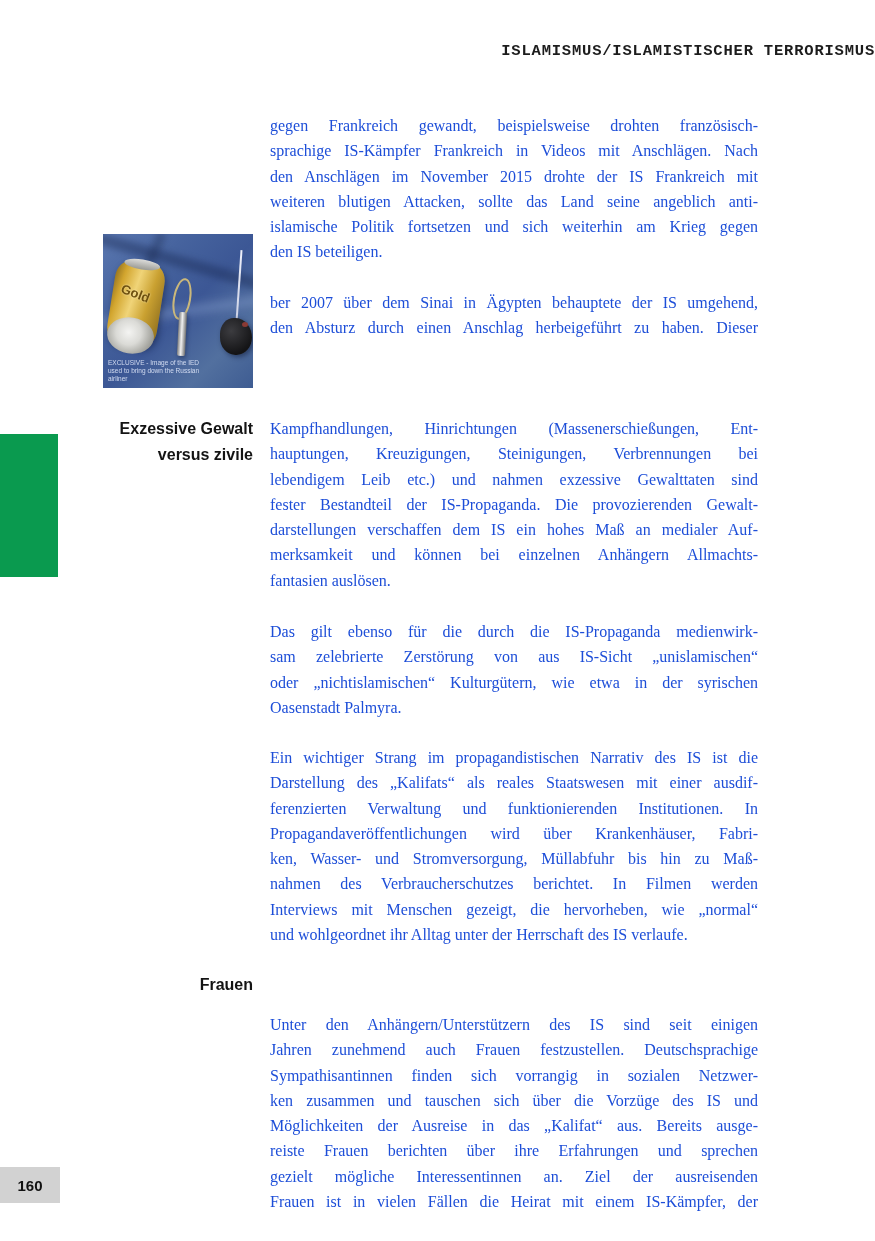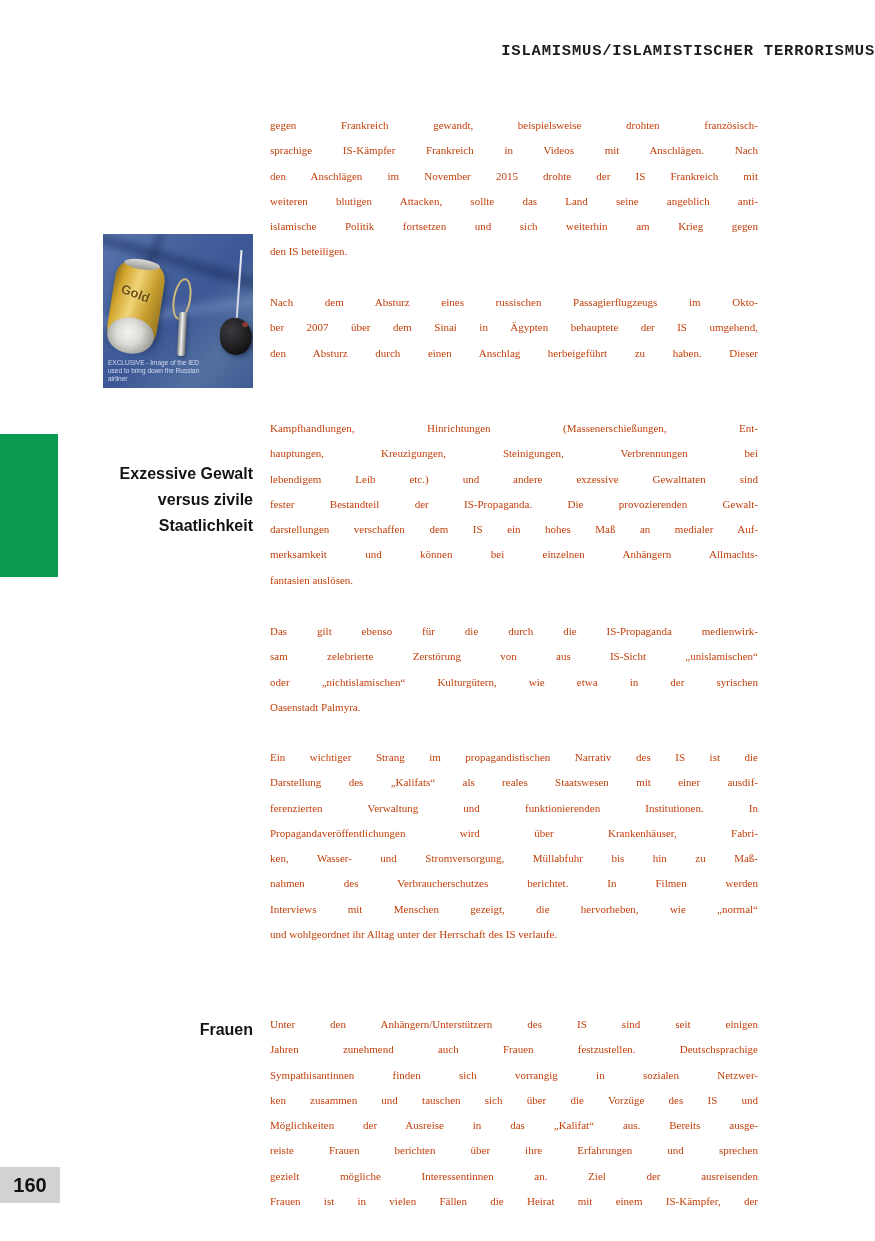"gegen Frankreich gewandt, beispielsweise" .para { color: #c2410c -> #1d4ed8; font-size: 11px -> 16px }
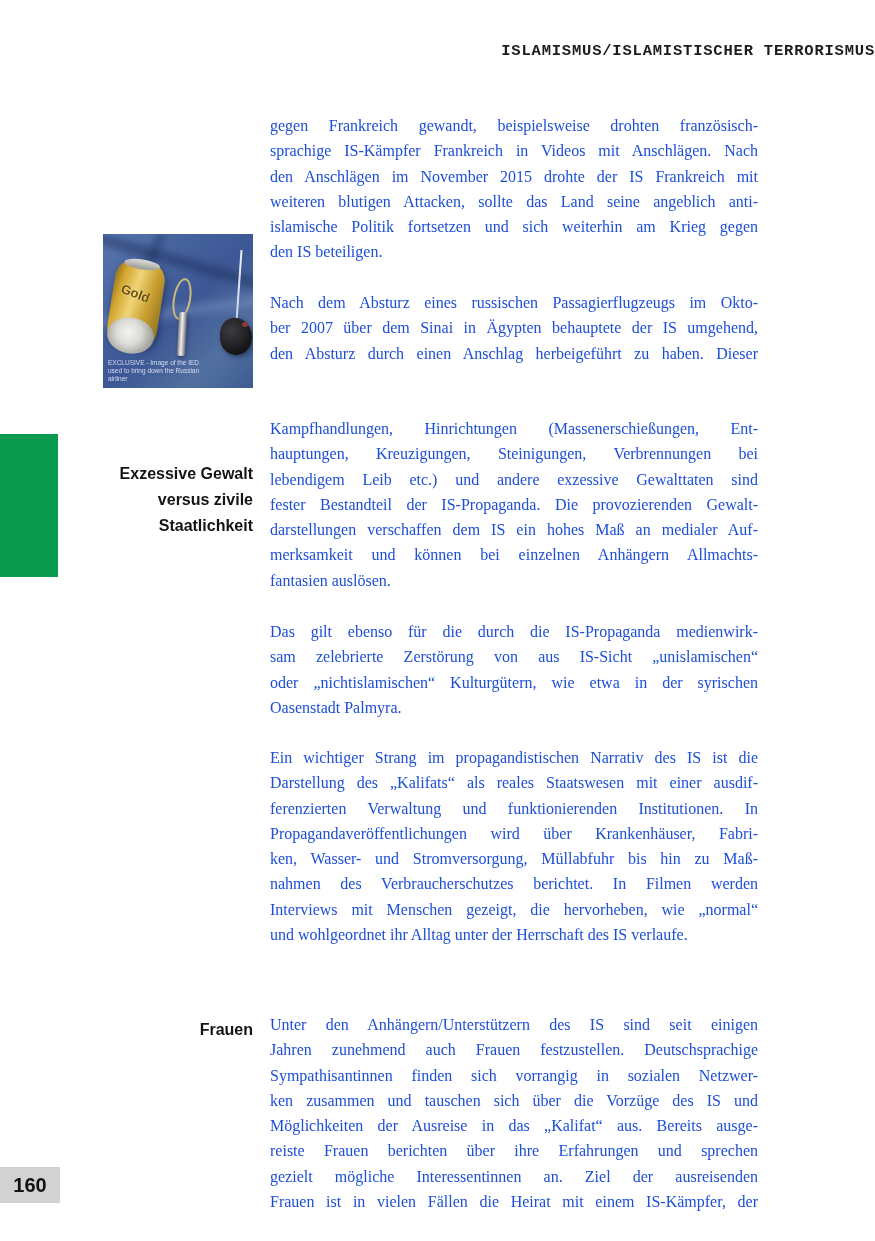"Nach dem Absturz eines russischen" div.bl { html: <div>Nach dem Absturz eines russischen Passagierflugzeugs im Okto-</div> -> none }
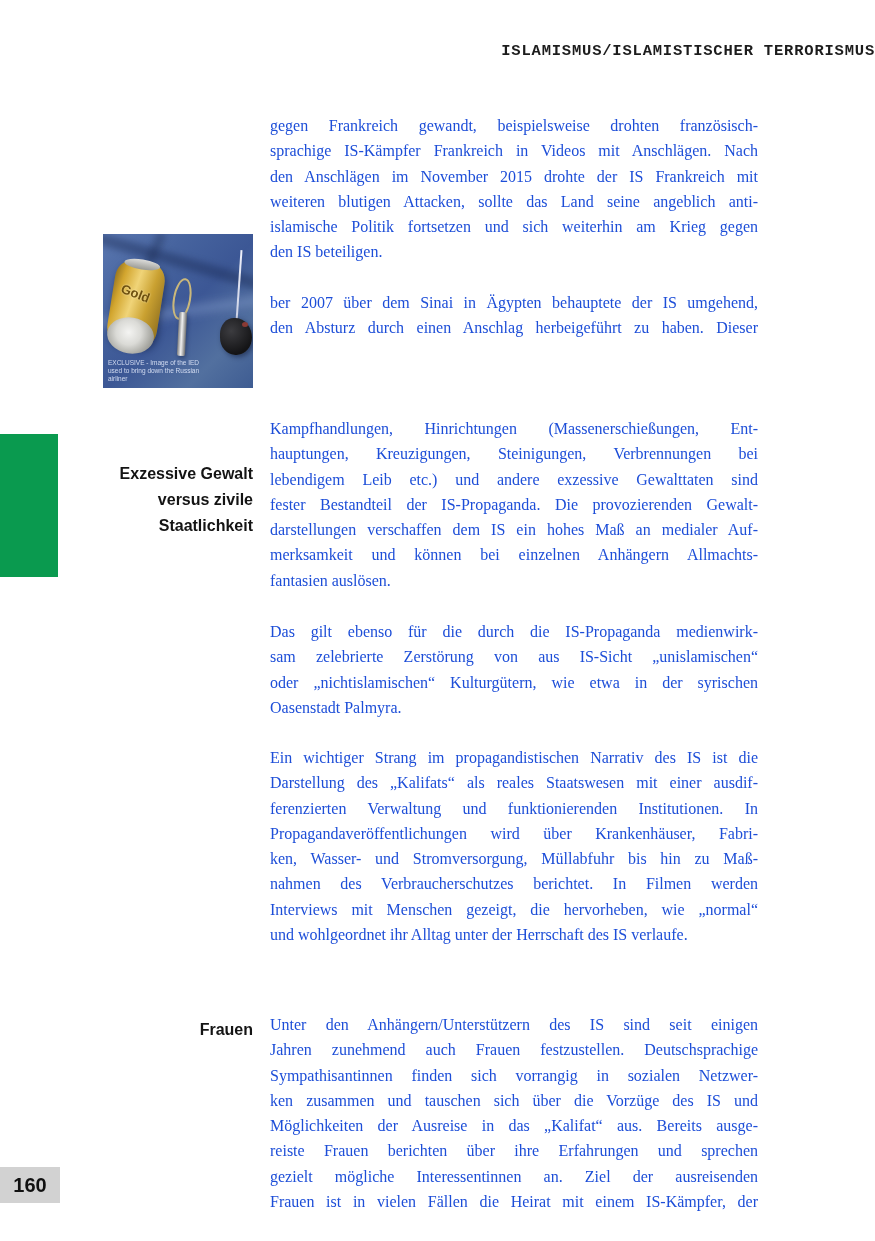"Exzessive Gewalt" .mlabel { margin-top: 45px -> none }
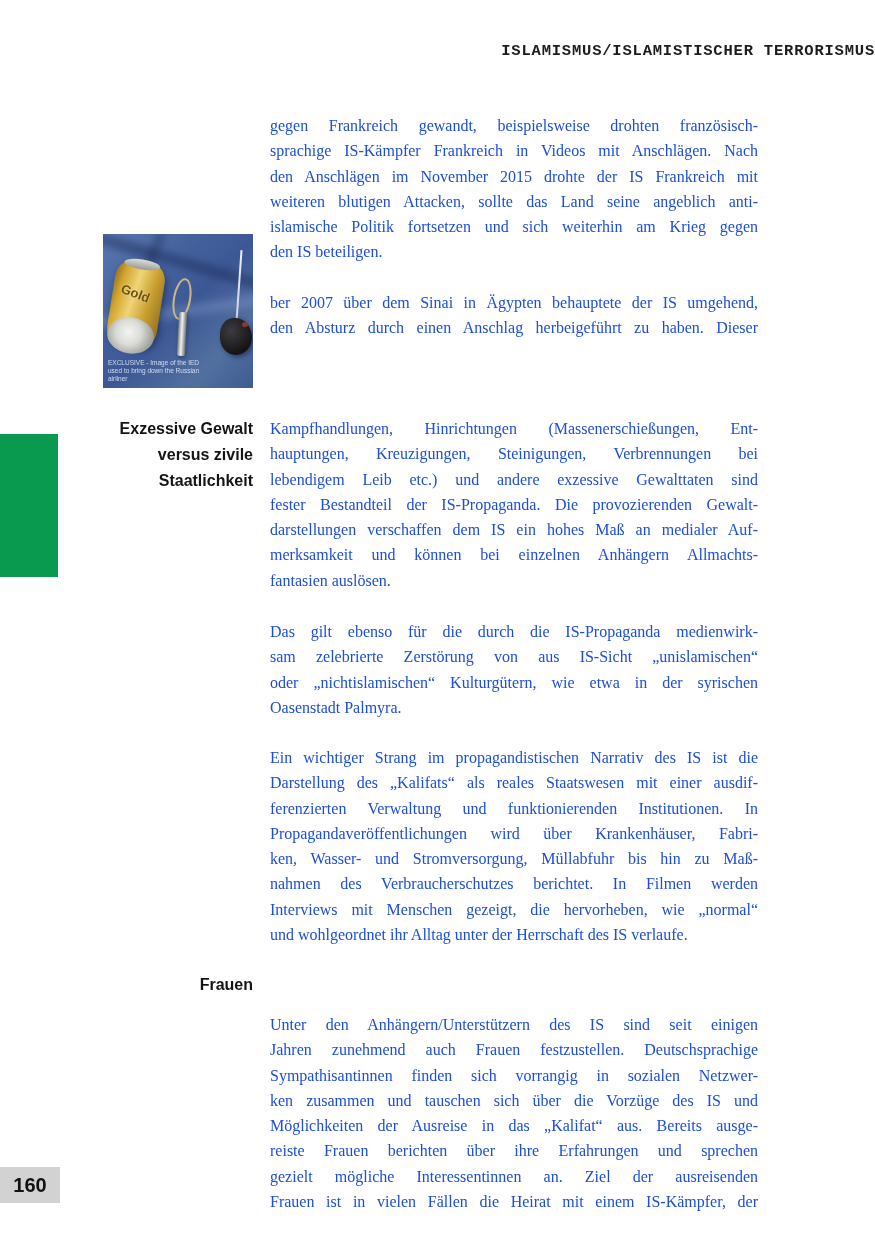"Staatlichkeit" div { html: <div>Staatlichkeit</div> -> none }
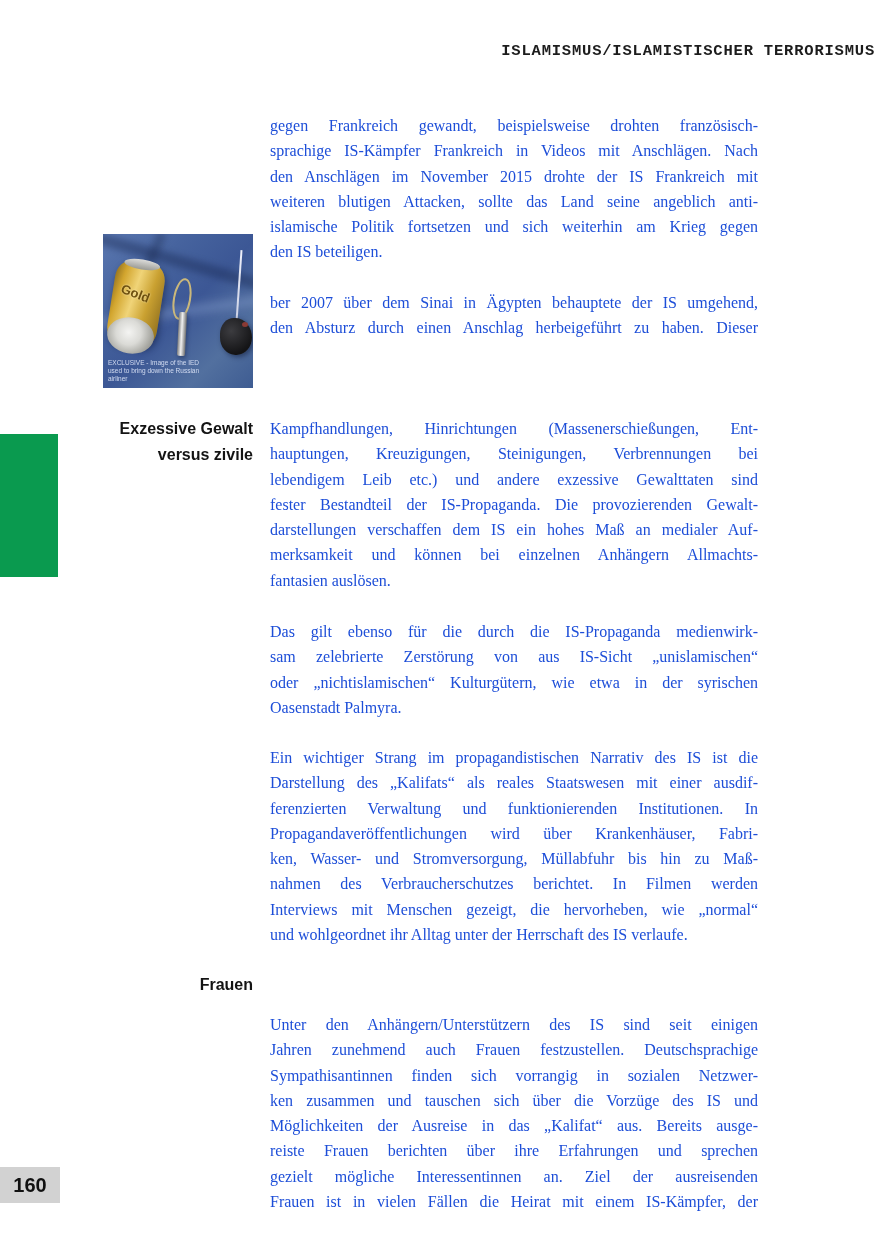"lebendigem Leib etc.) und andere" div.bl { text: andere -> nahmen }
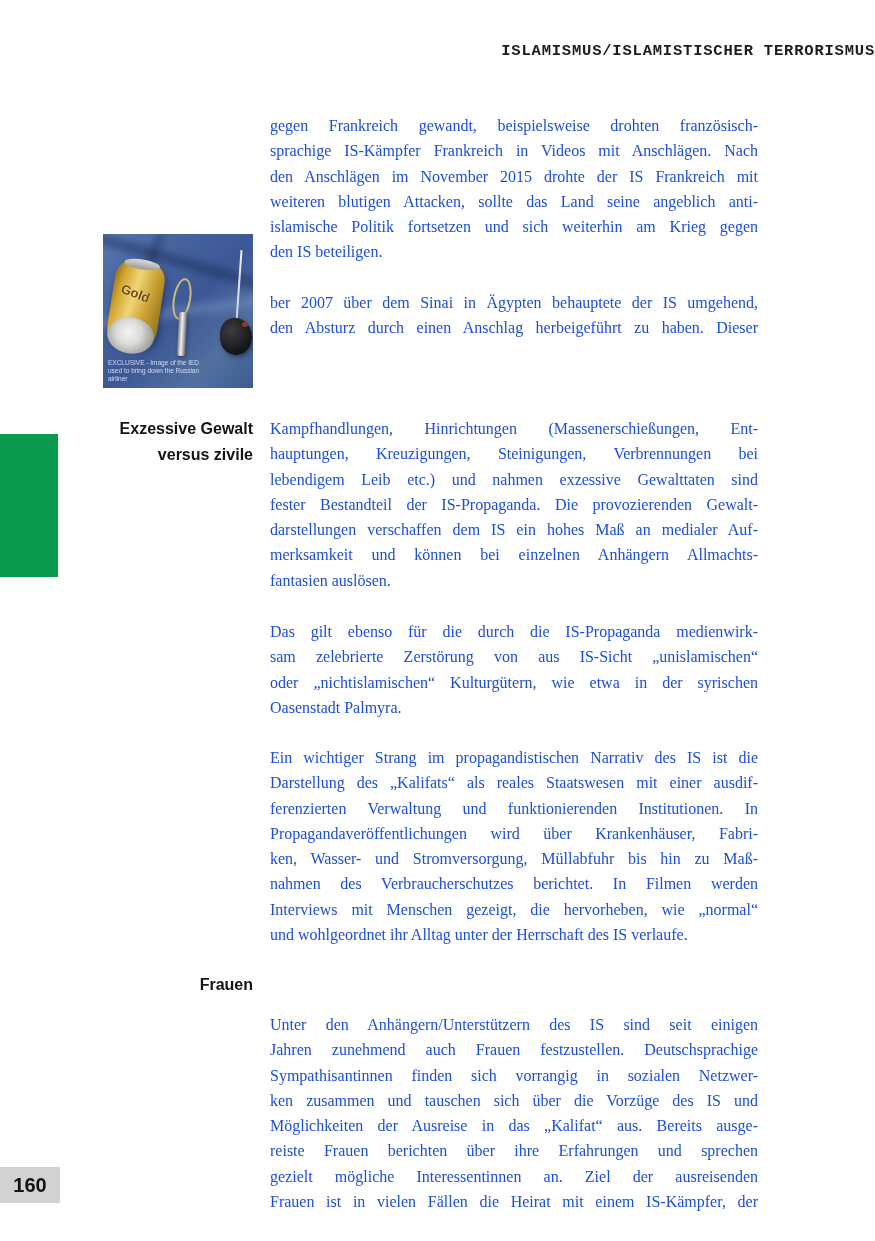"160" .pagenum-box { font-size: 20px -> 15px }
